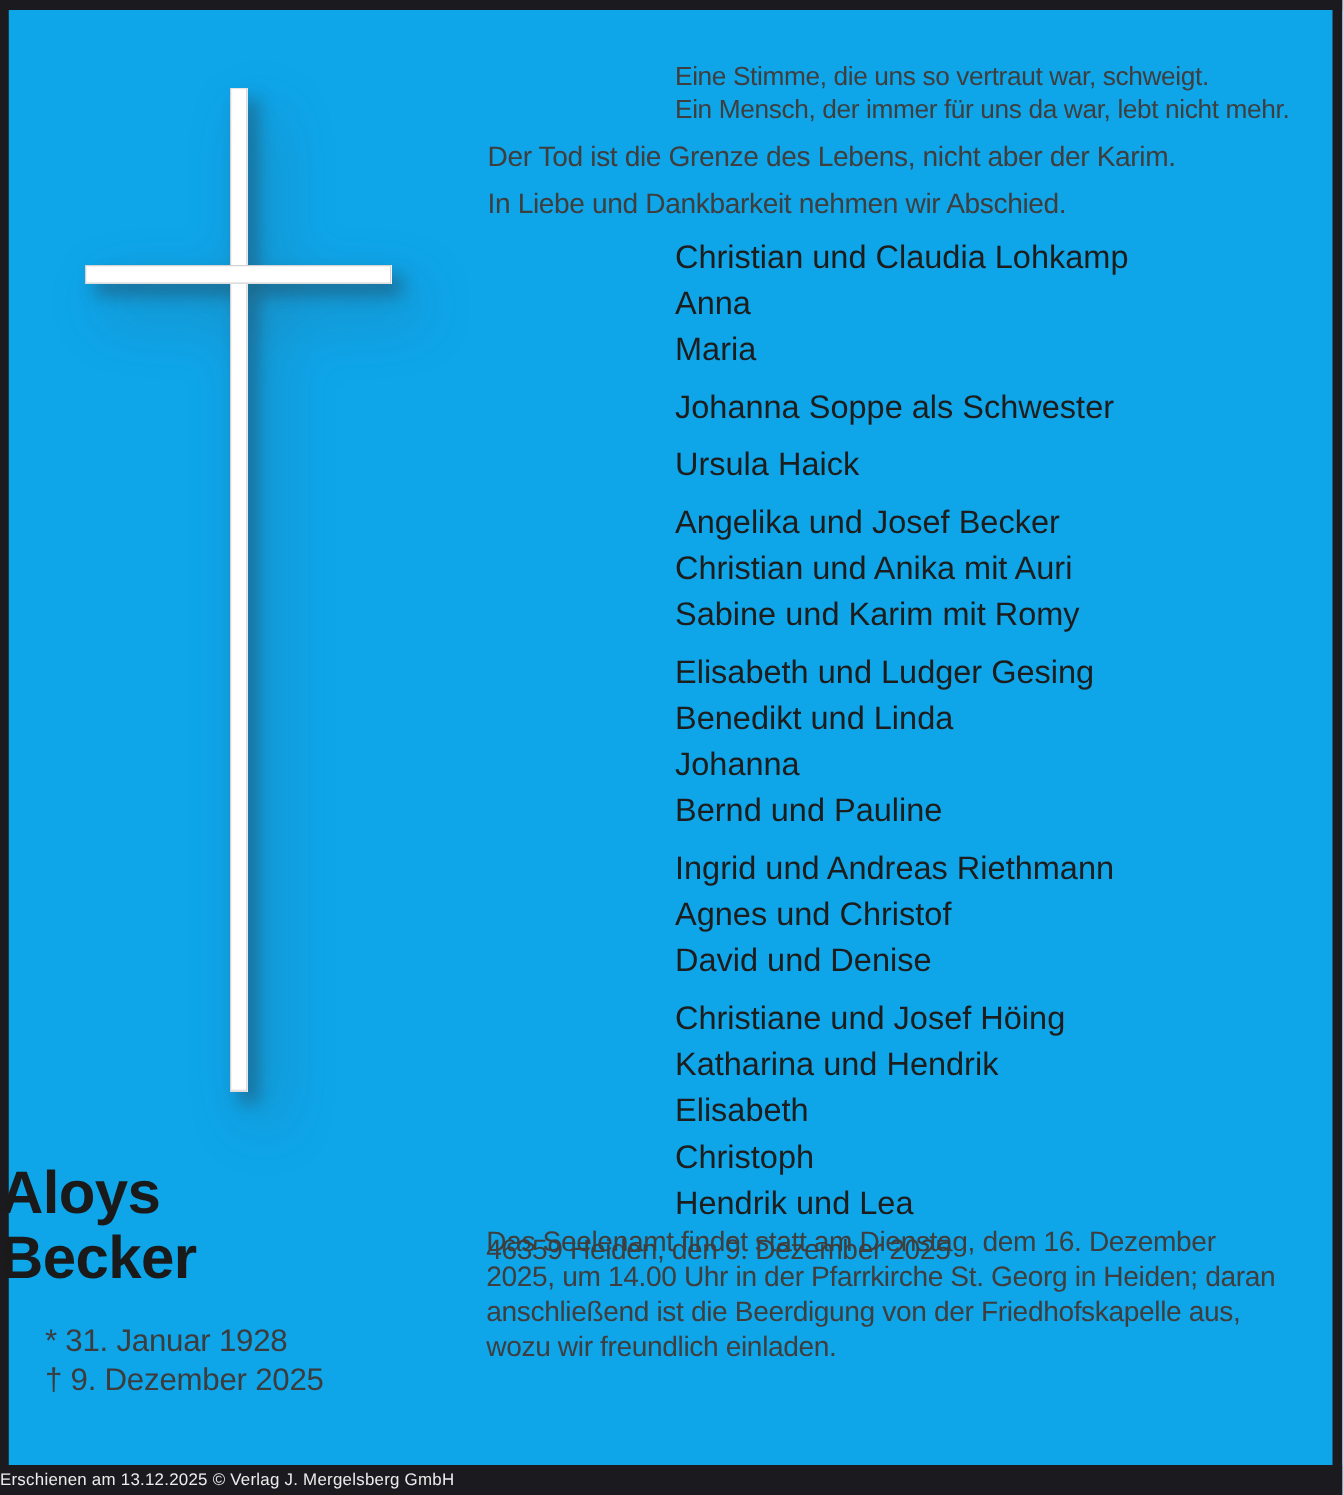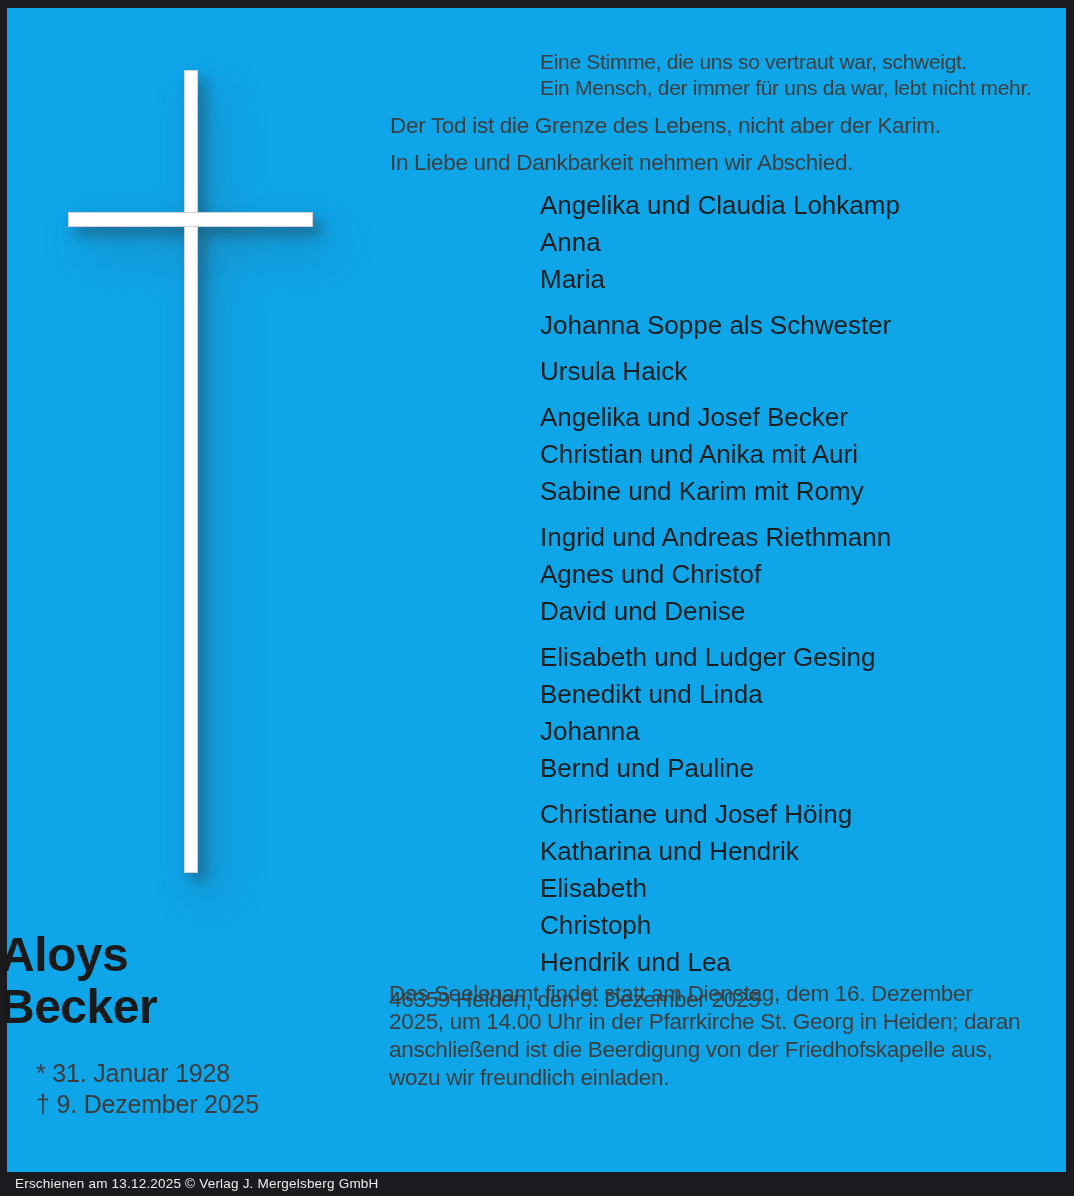"Angelika und Claudia Lohkamp" div.mourner-group { text: Angelika -> Christian }
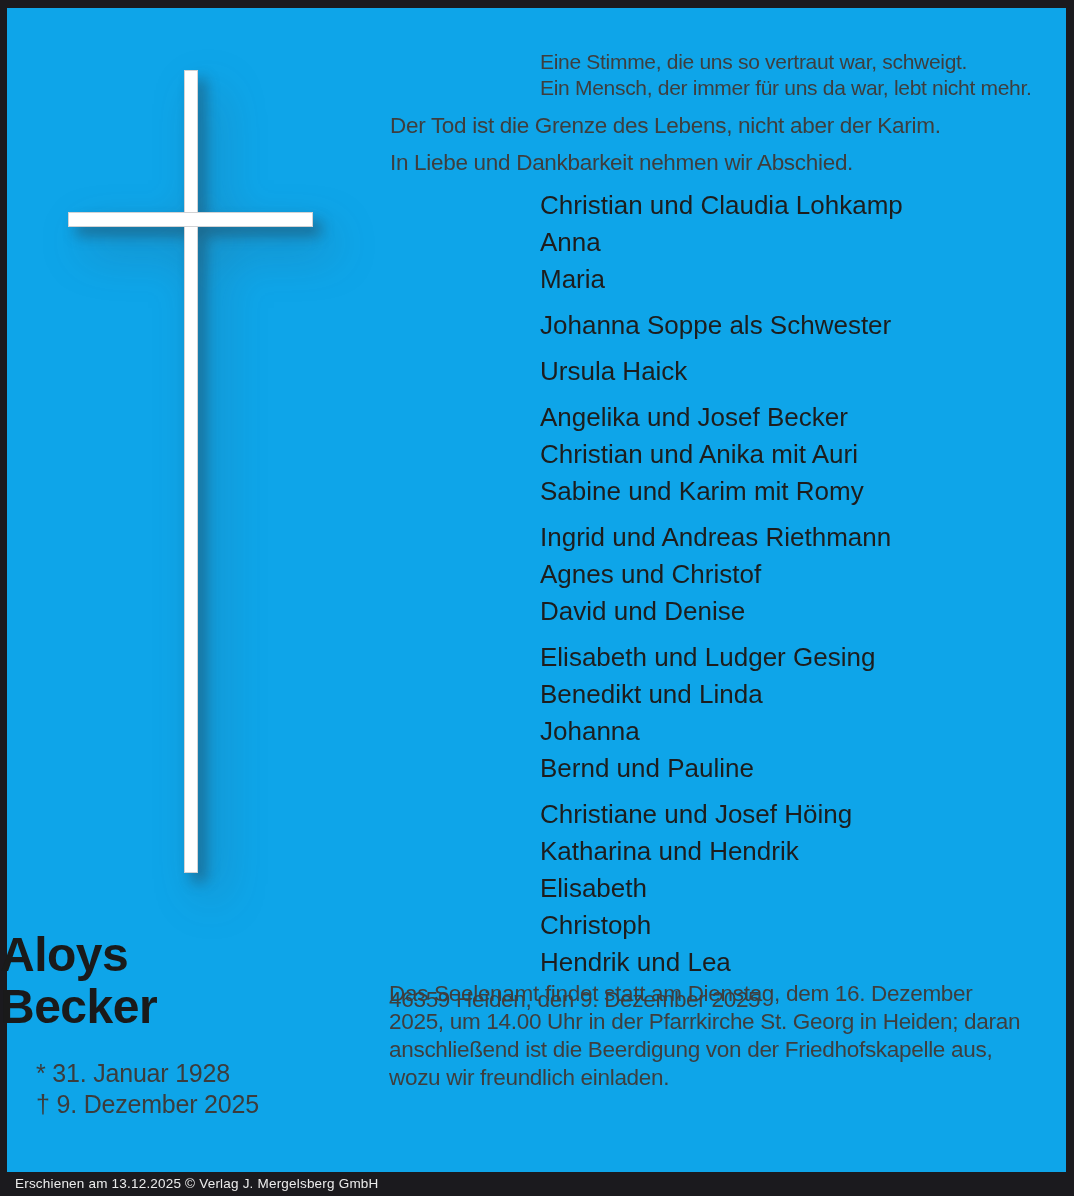"Ingrid und Andreas Riethmann" div.mourner-group { order: before "Elisabeth und Ludger Gesing" -> after "Elisabeth und Ludger Gesing" }
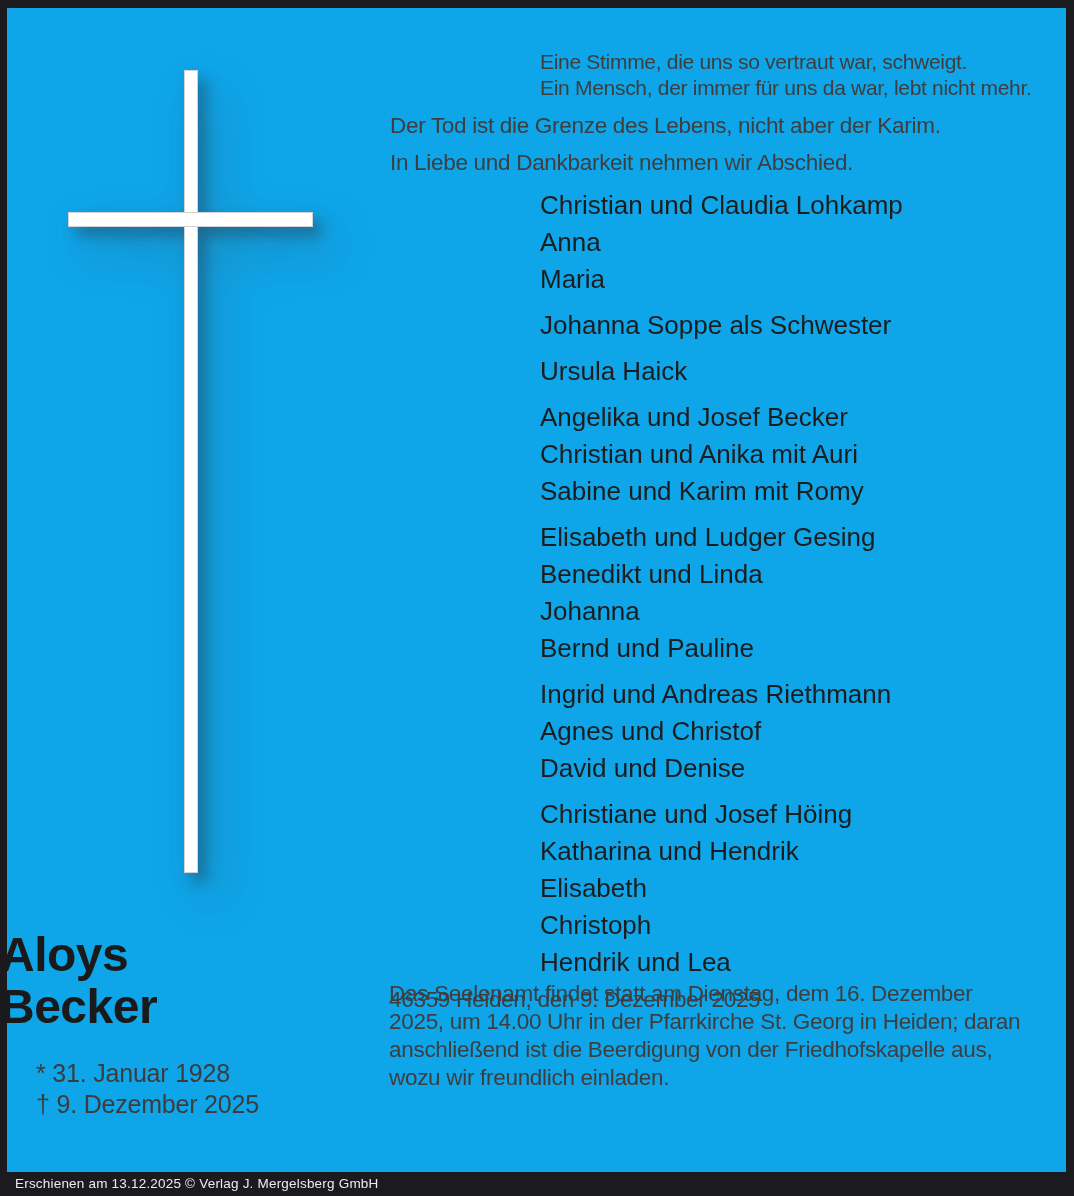"Erschienen am 13.12.2025 © Verlag" .footer-bar { padding-left: 15px -> 0 }
